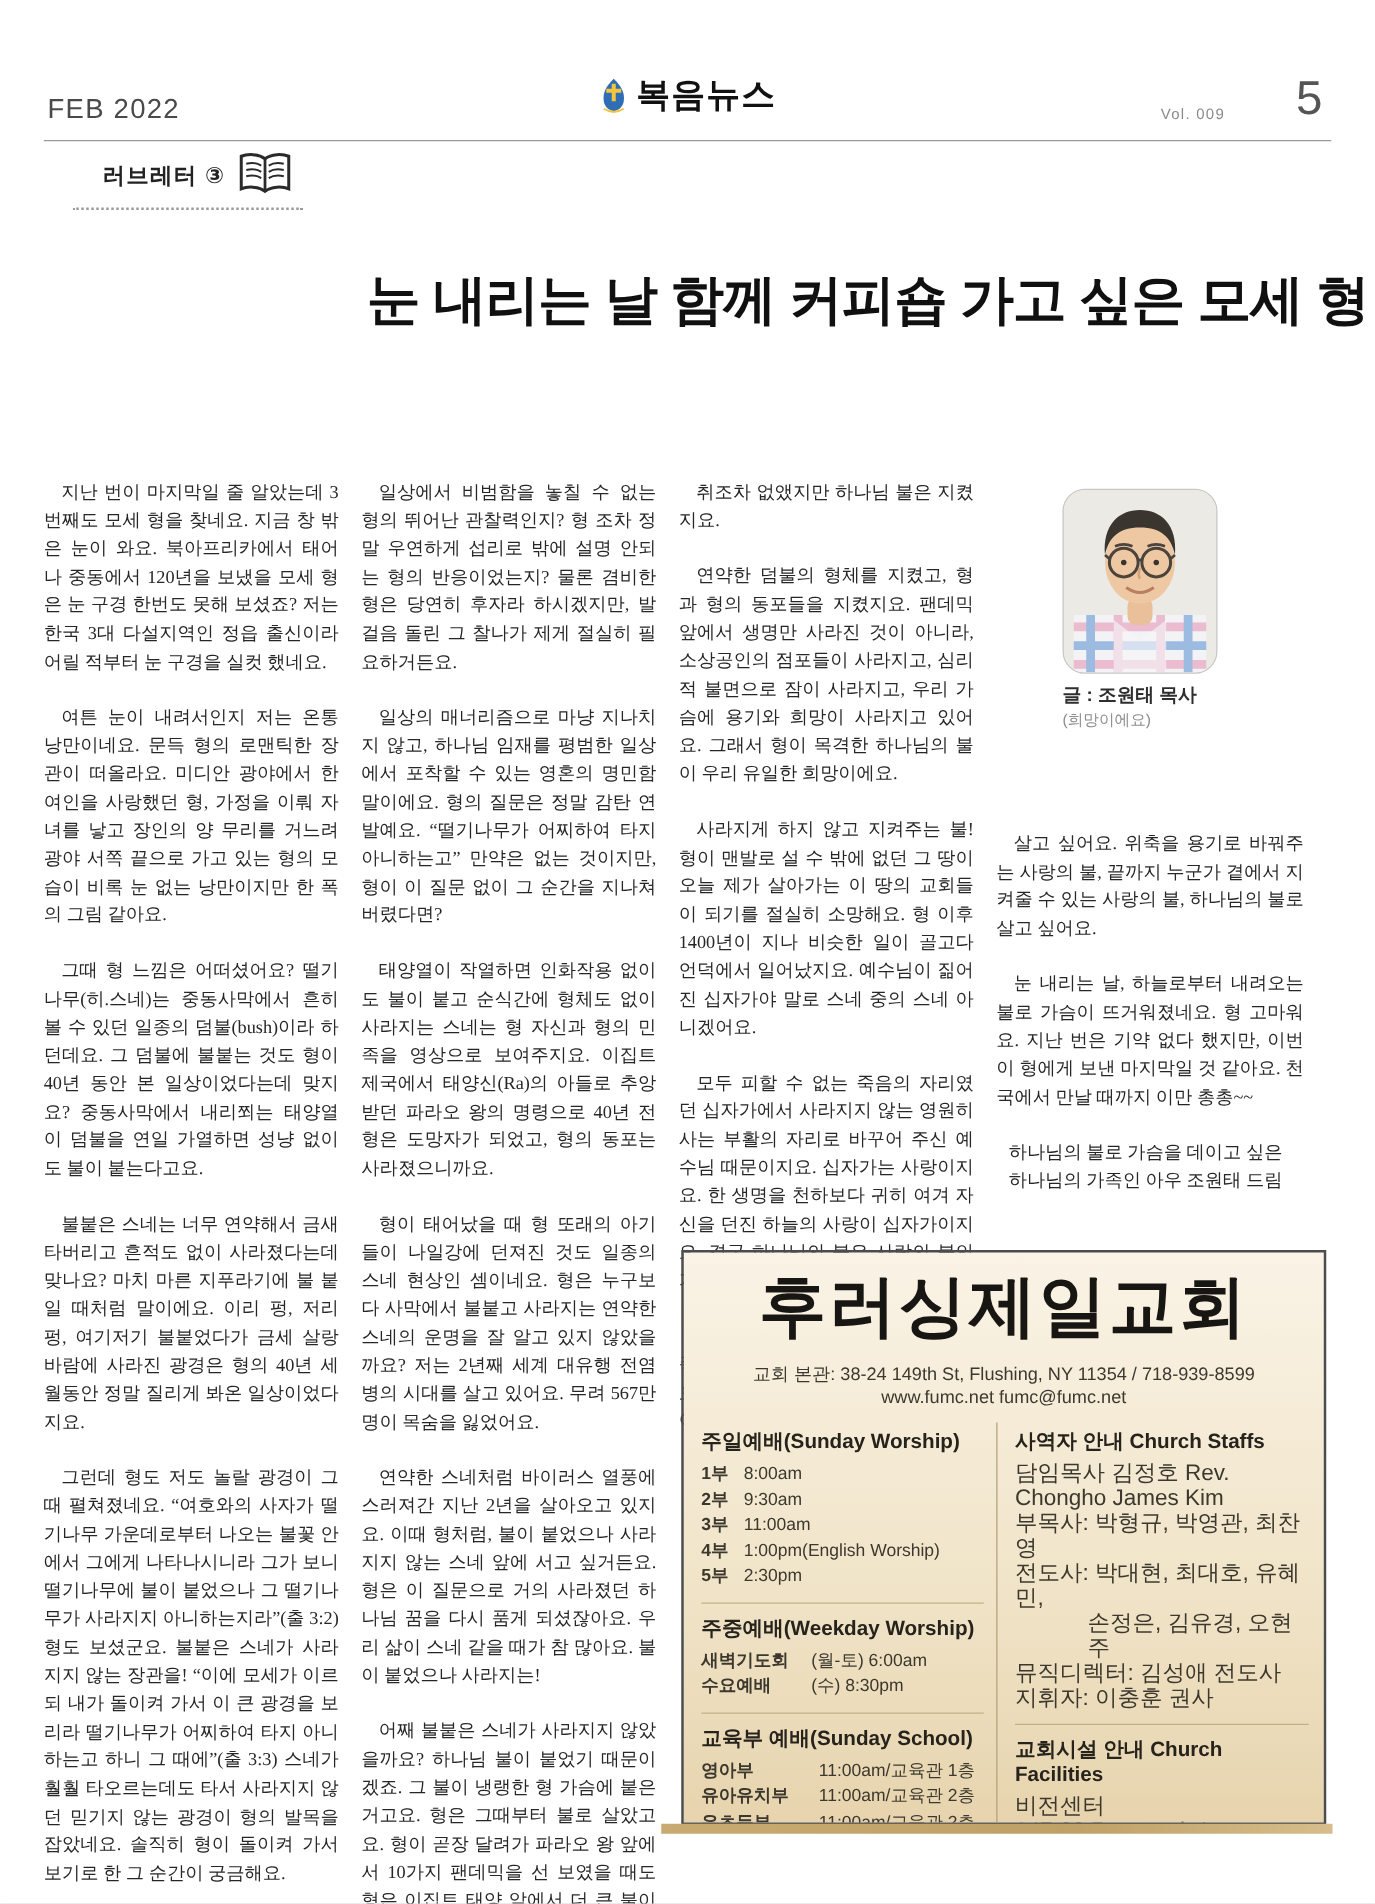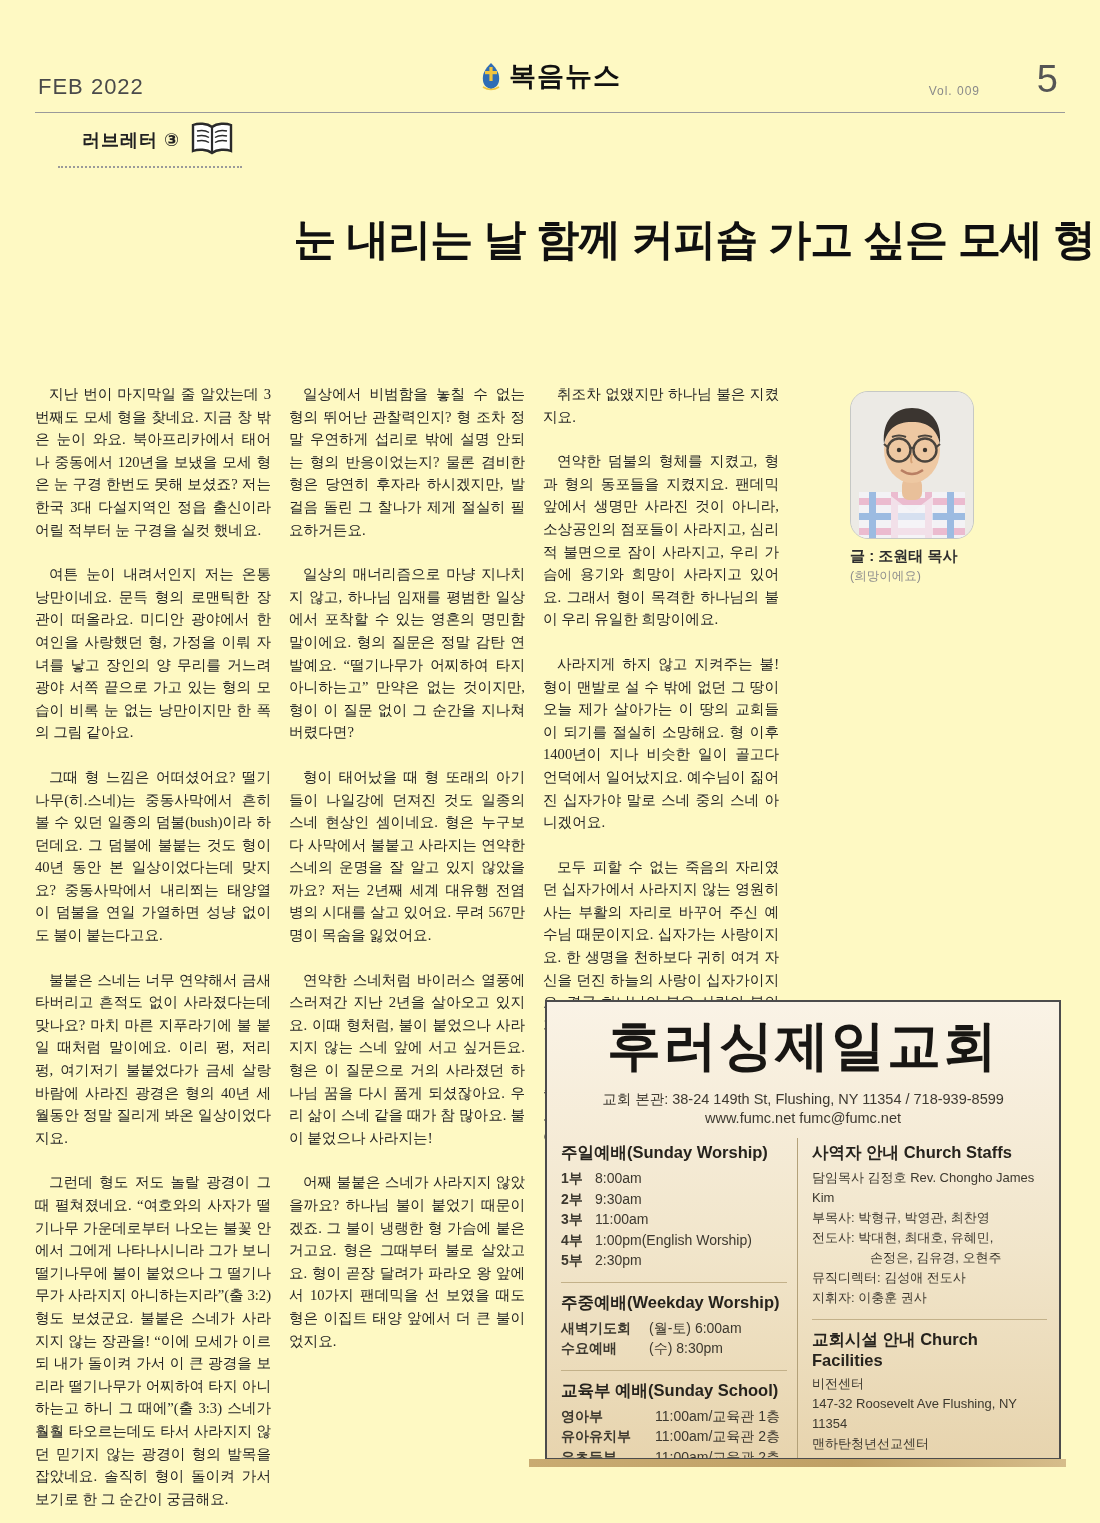"FEB 2022" .page { background: #fef9c3 -> #ffffff }
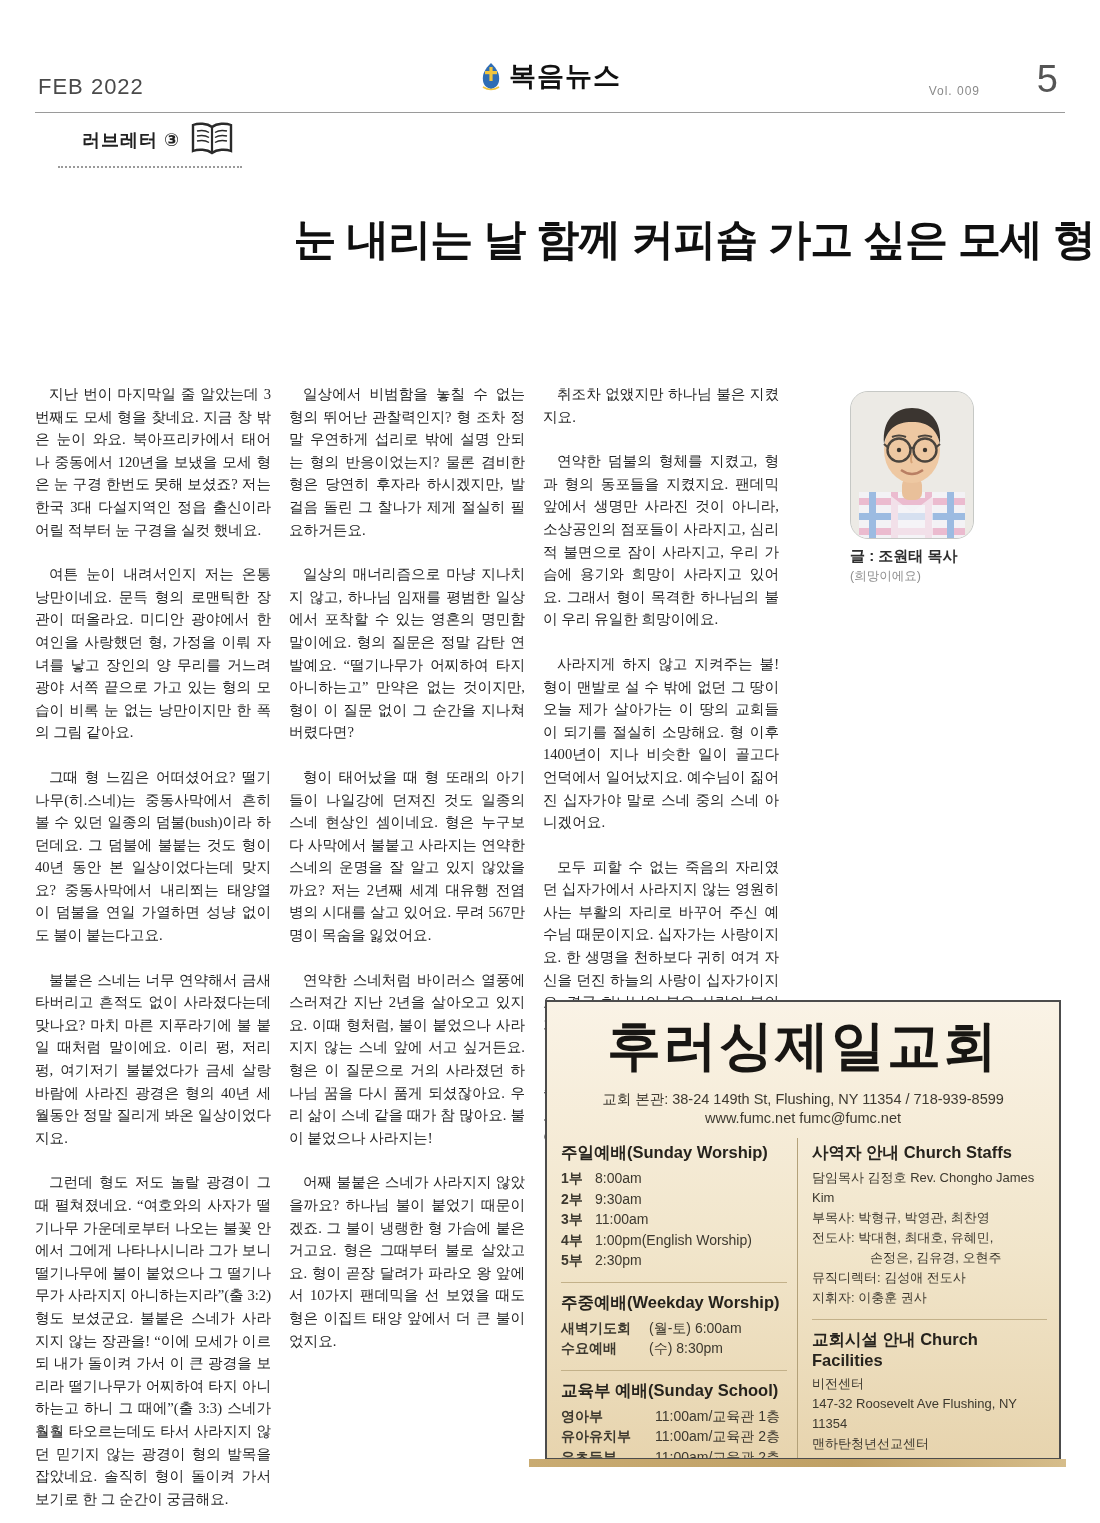"살고 싶어요. 위축을 용기로 바꿔주는" div.col { html: none -> <div> <p>살고 싶어요. 위축을 용기로 바꿔주는 사랑의 불, 끝까지 누군가 곁에서 지켜줄 수 있는 사랑의 불, 하나님의 불로 살고 싶어요.</p> <p>눈 내리는 날, 하늘로부터 내려오는 불로 가슴이 뜨거워졌네요. 형 고마워요. 지난 번은 기약 없다 했지만, 이번이 형에게 보낸 마지막일 것 같아요. 천국에서 만날 때까지 이만 총총~~</p> <p>하나님의 불로 가슴을 데이고 싶은</p> <p>하나님의 가족인 아우 조원태 드림</p> </div> }
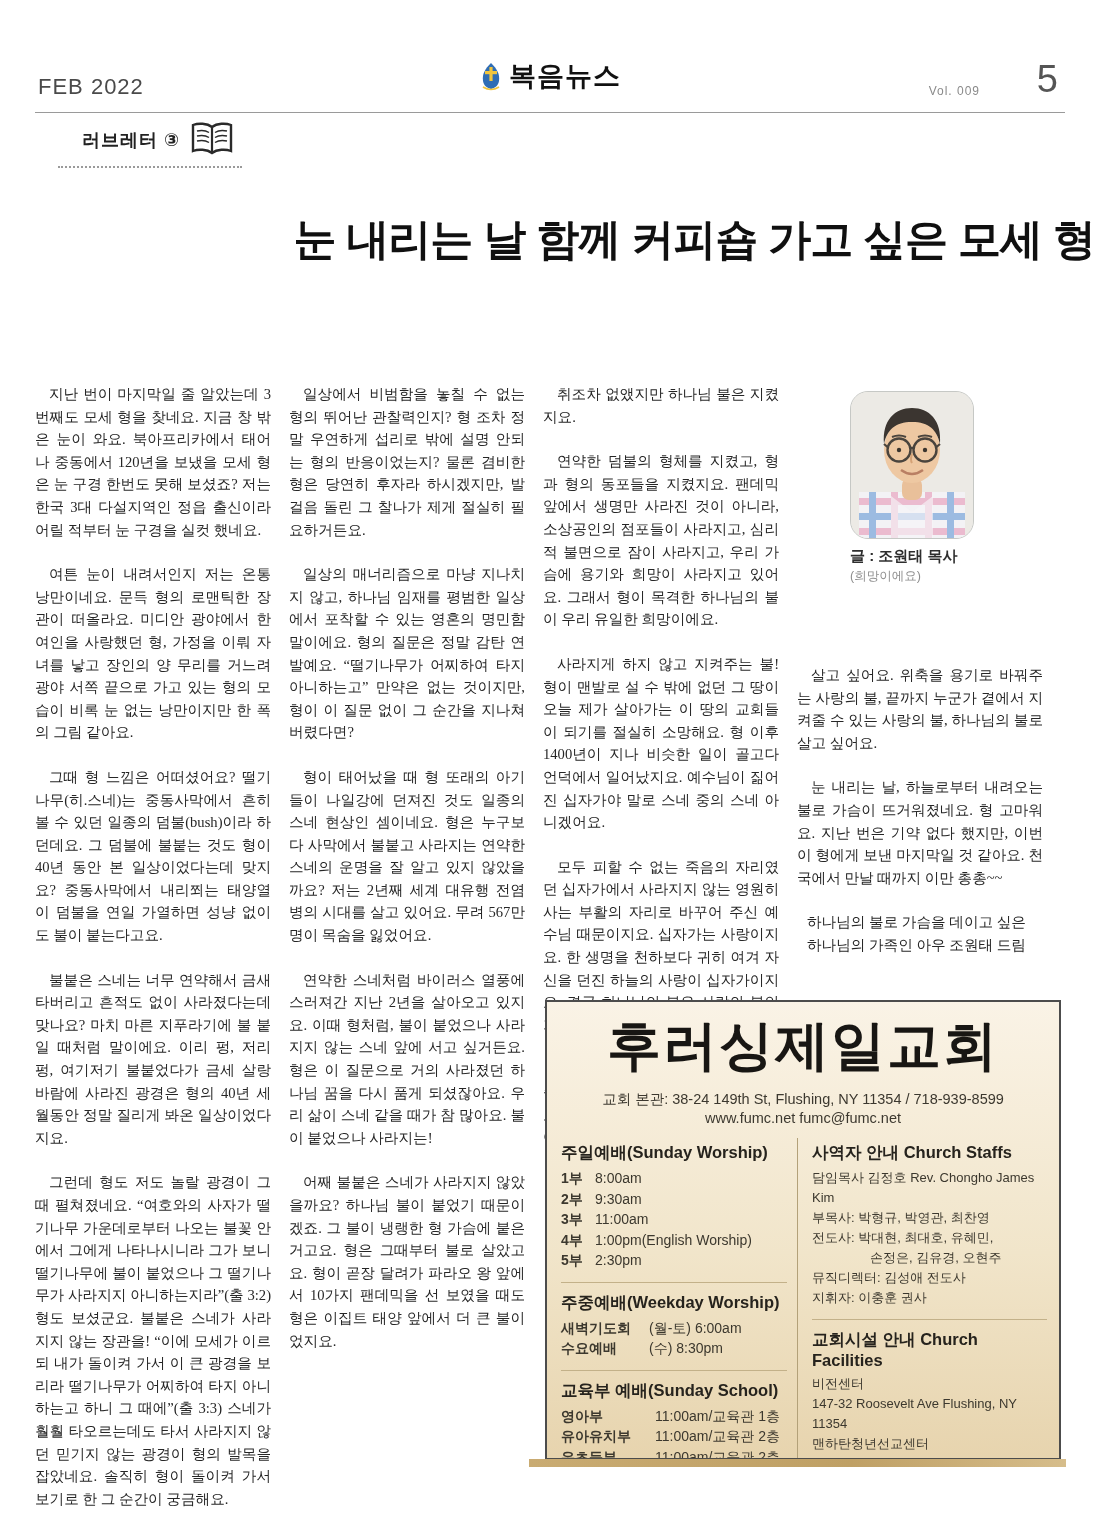"태양열이 작열하면 인화작용 없이도 불이" p { html: none -> <p>태양열이 작열하면 인화작용 없이도 불이 붙고 순식간에 형체도 없이 사라지는 스네는 형 자신과 형의 민족을 영상으로 보여주지요. 이집트 제국에서 태양신(Ra)의 아들로 추앙받던 파라오 왕의 명령으로 40년 전 형은 도망자가 되었고, 형의 동포는 사라졌으니까요.</p> }
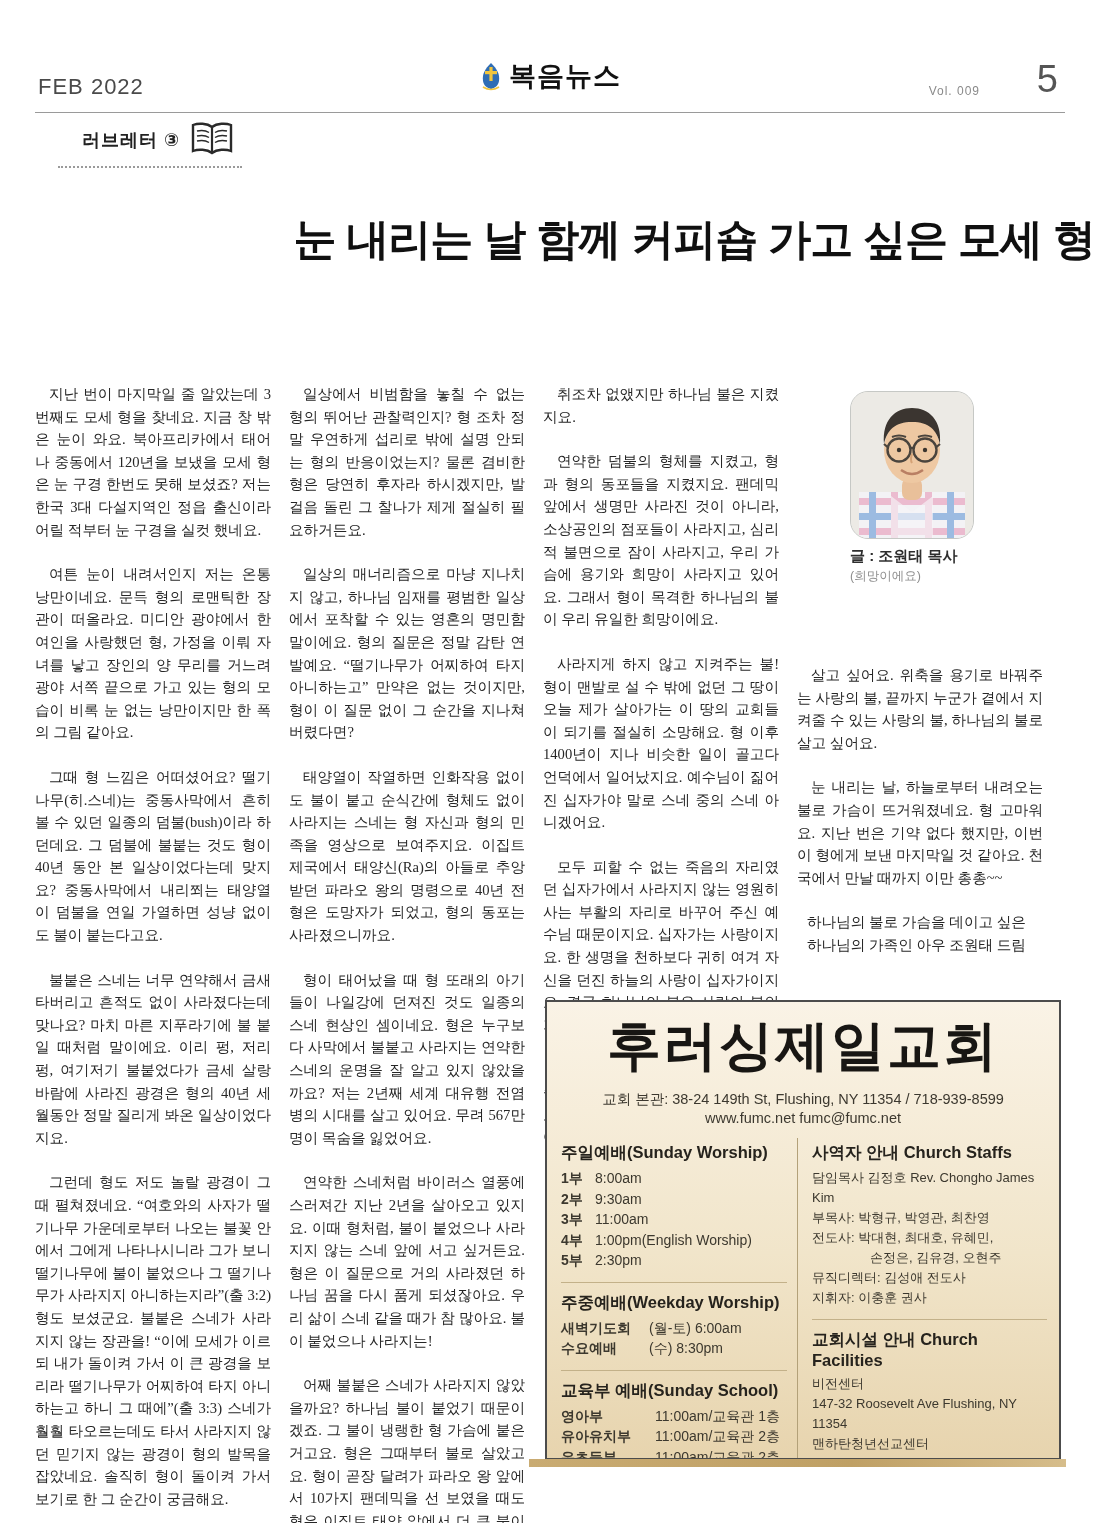"담임목사 김정호 Rev. Chongho James" .ad-line { font-size: 13px -> 18px }
